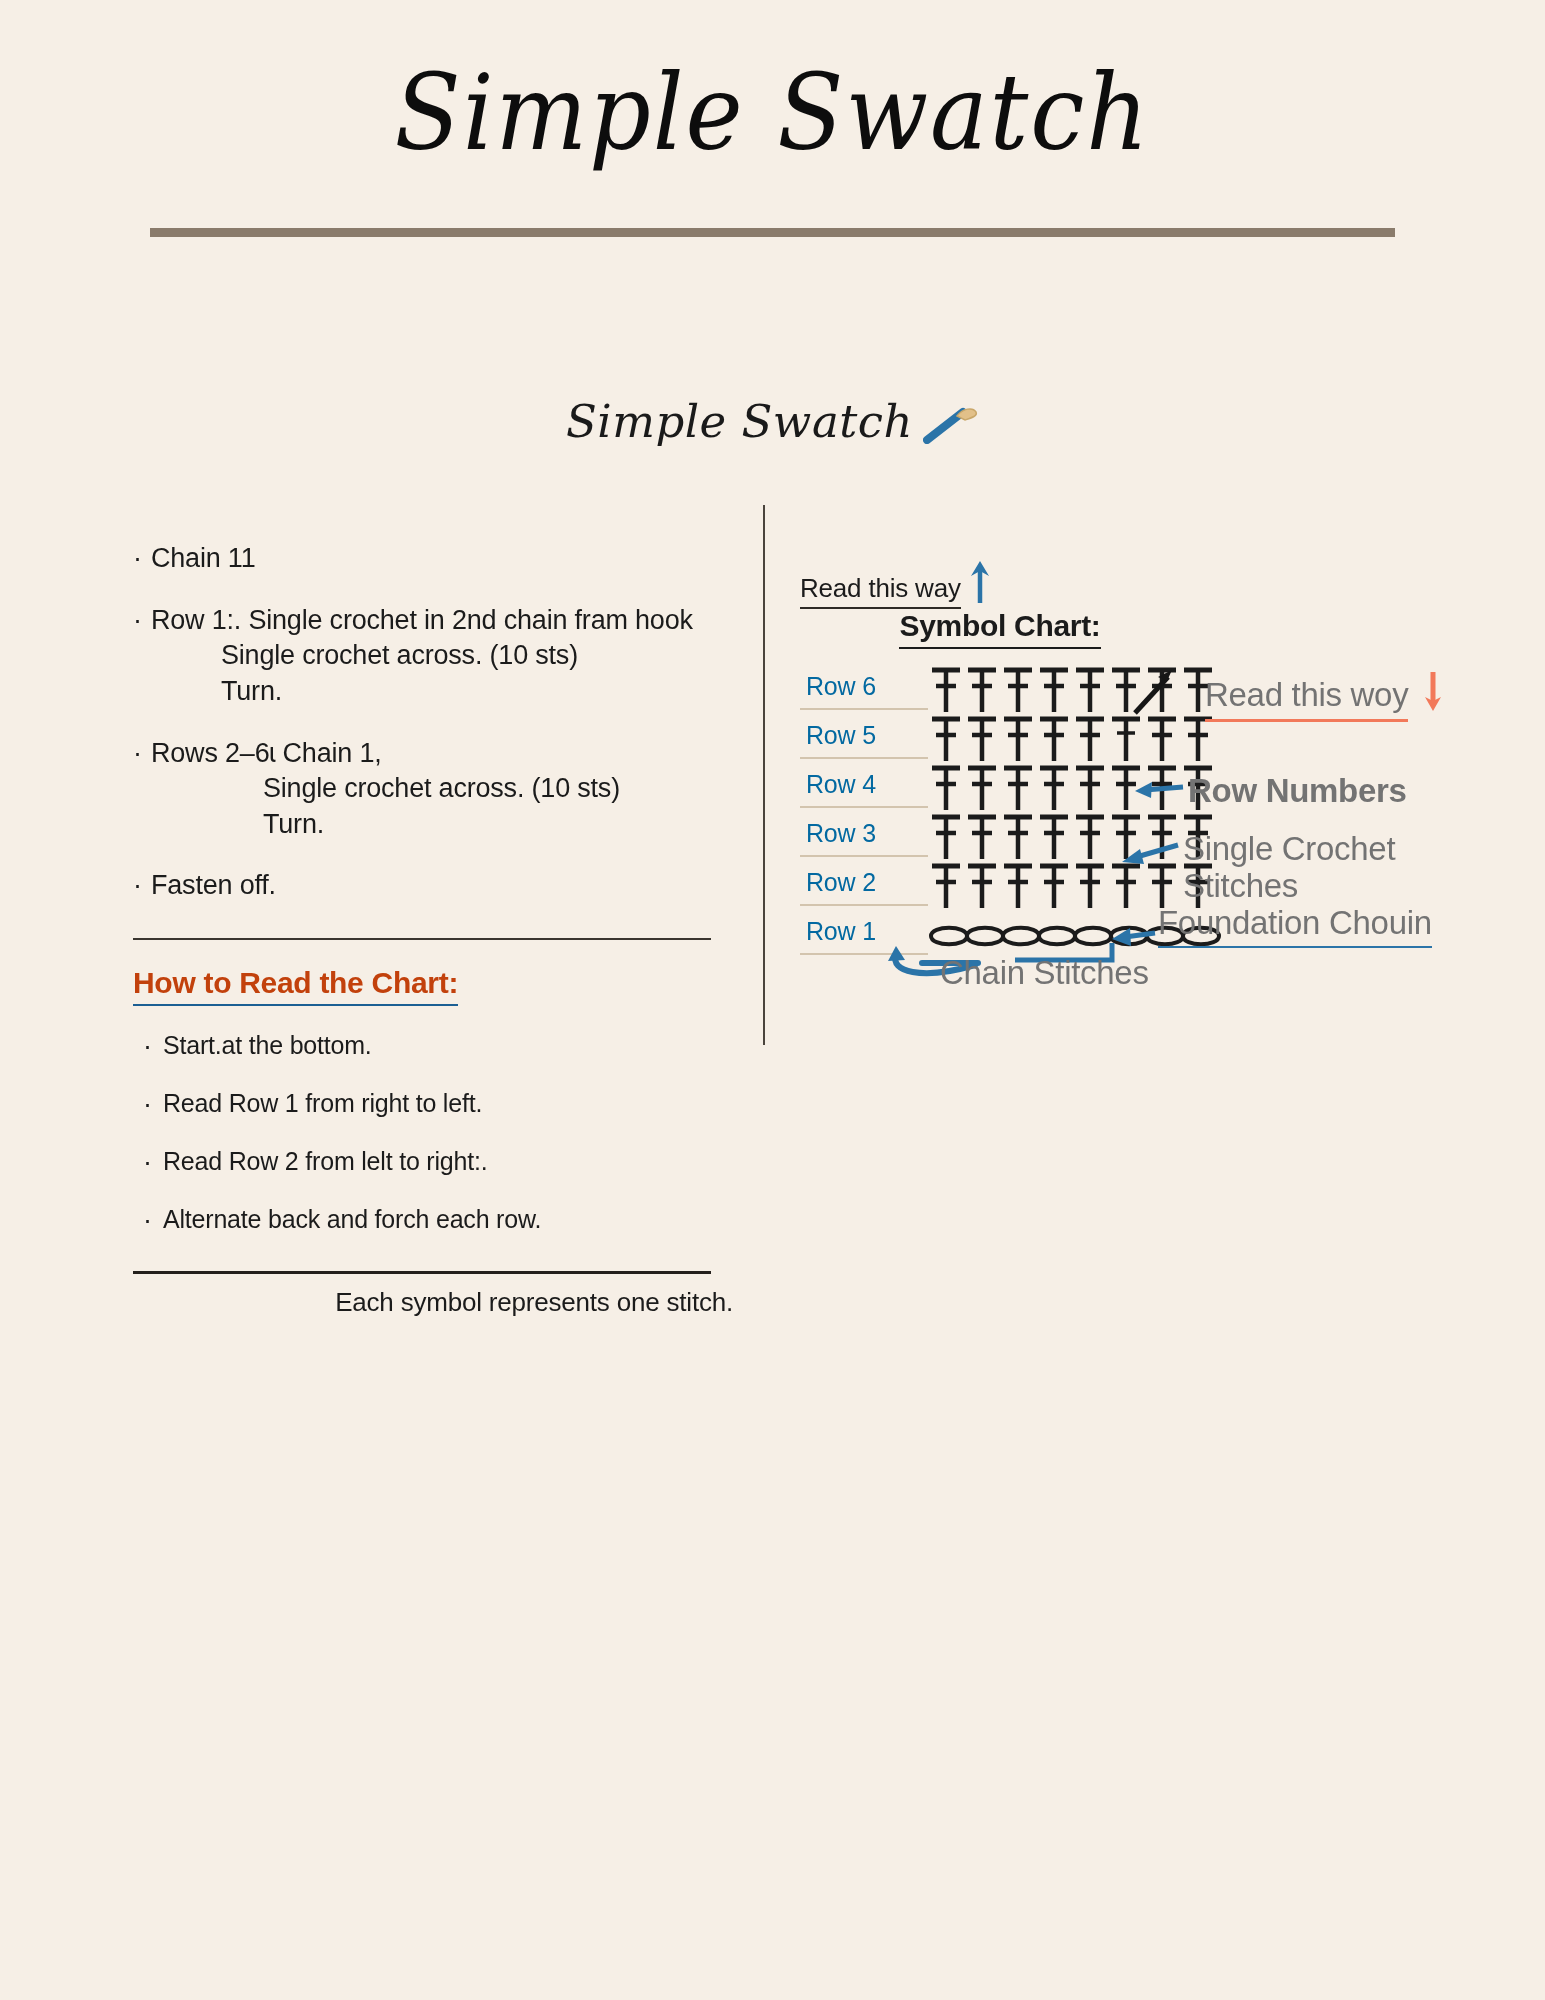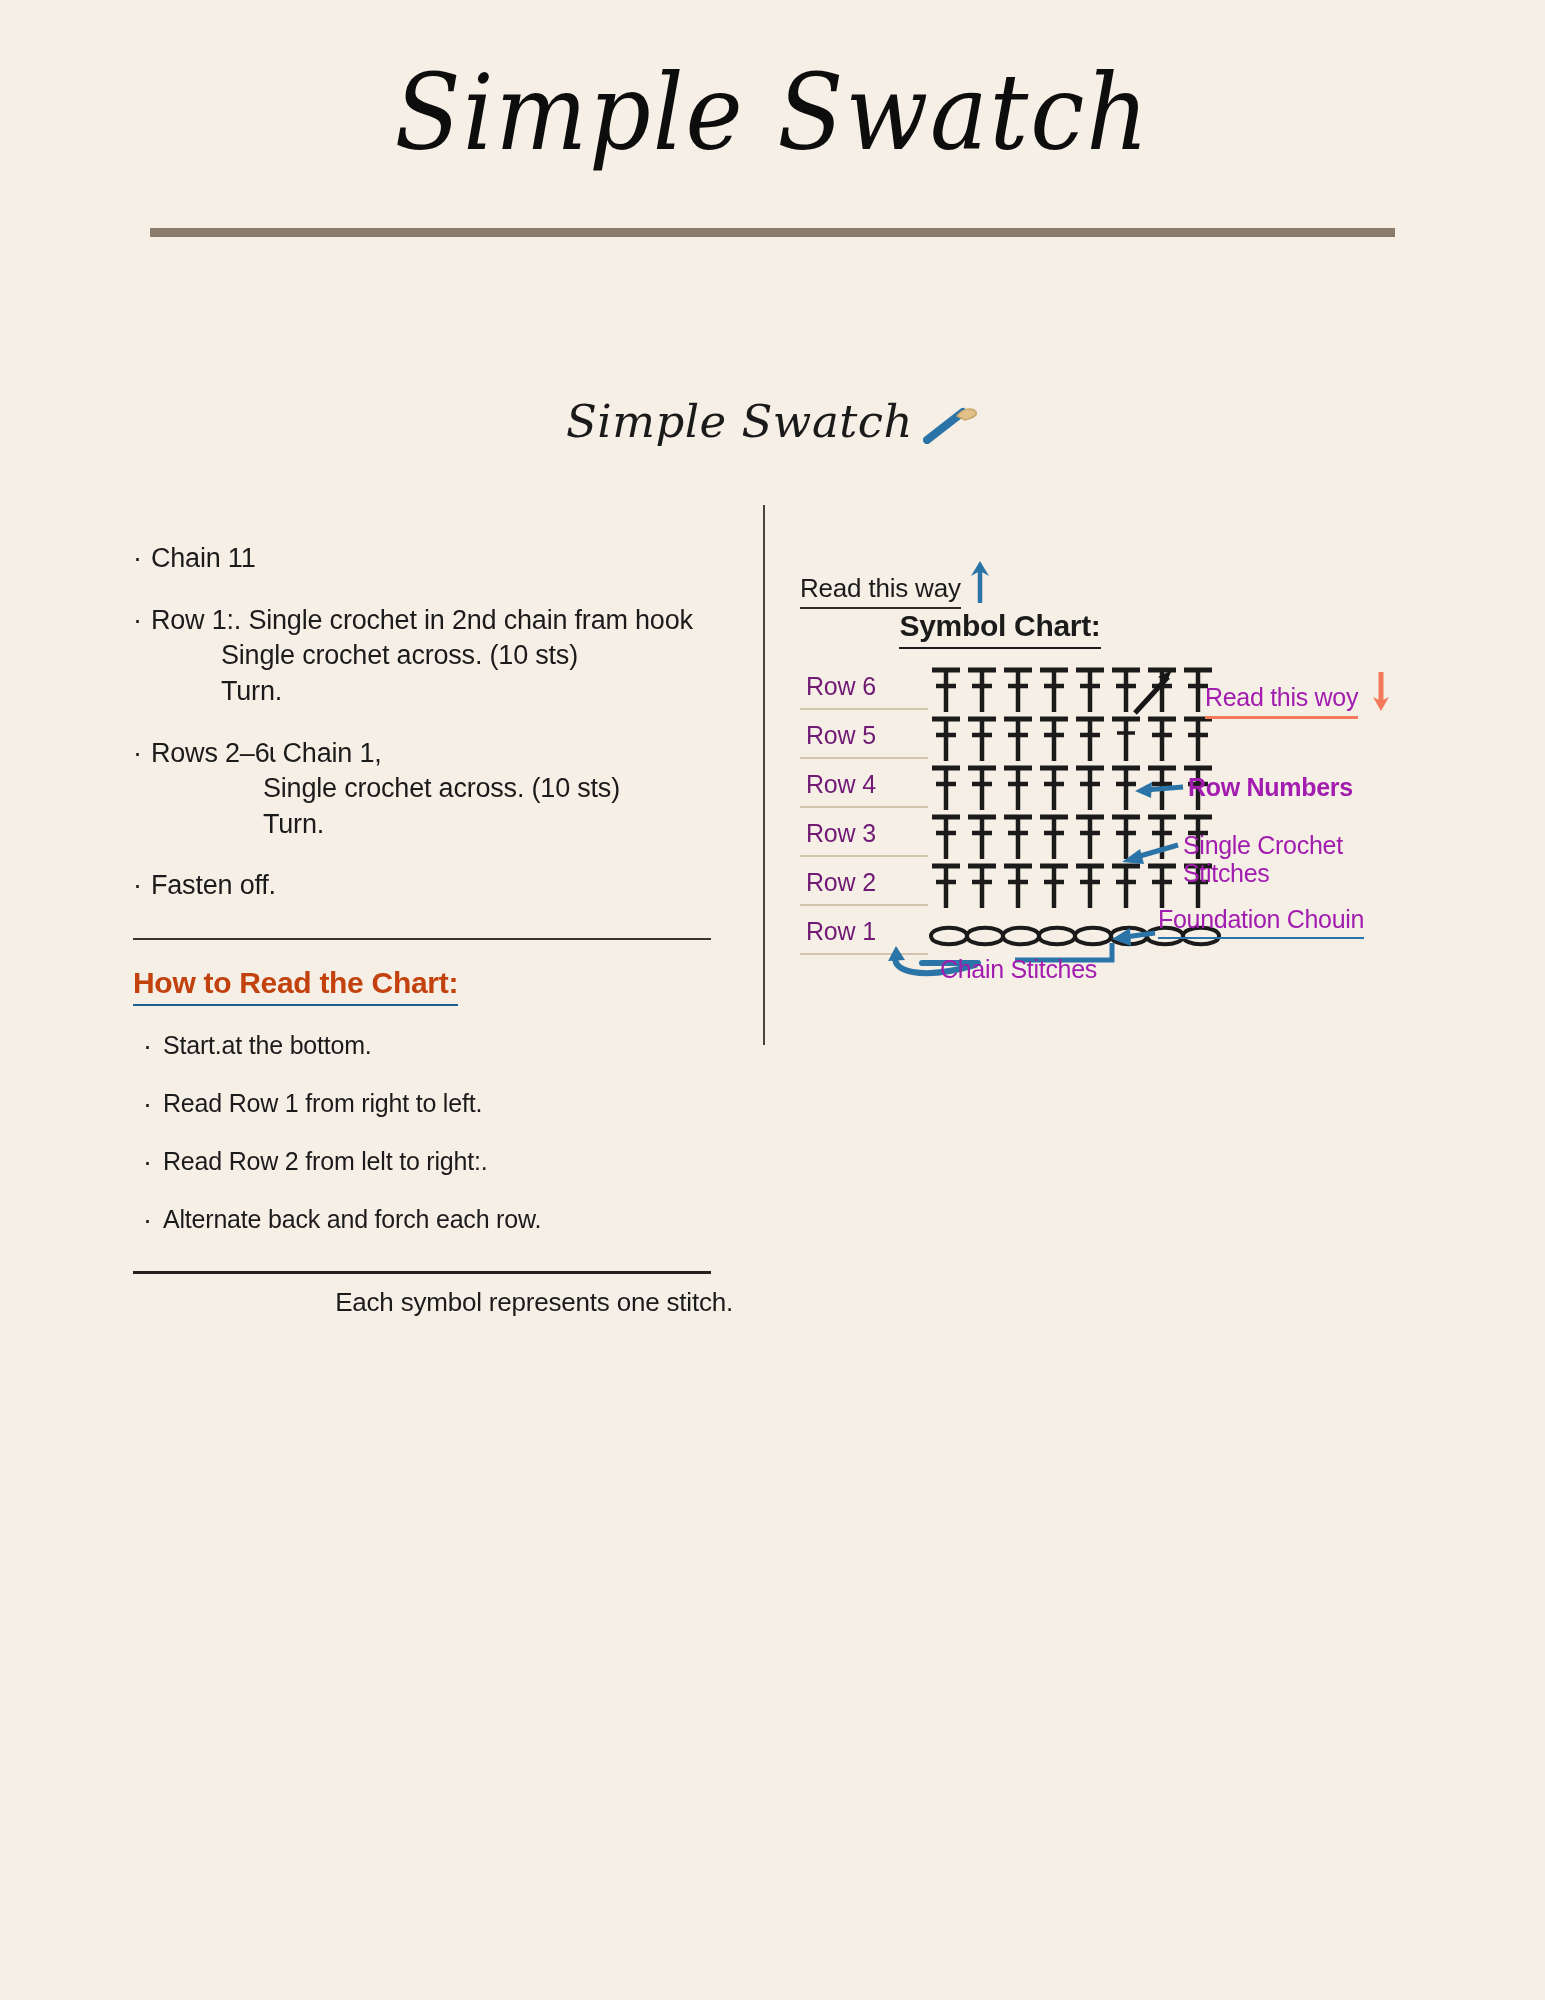"Row 6" .row-label { color: #701a75 -> #0369a1 }
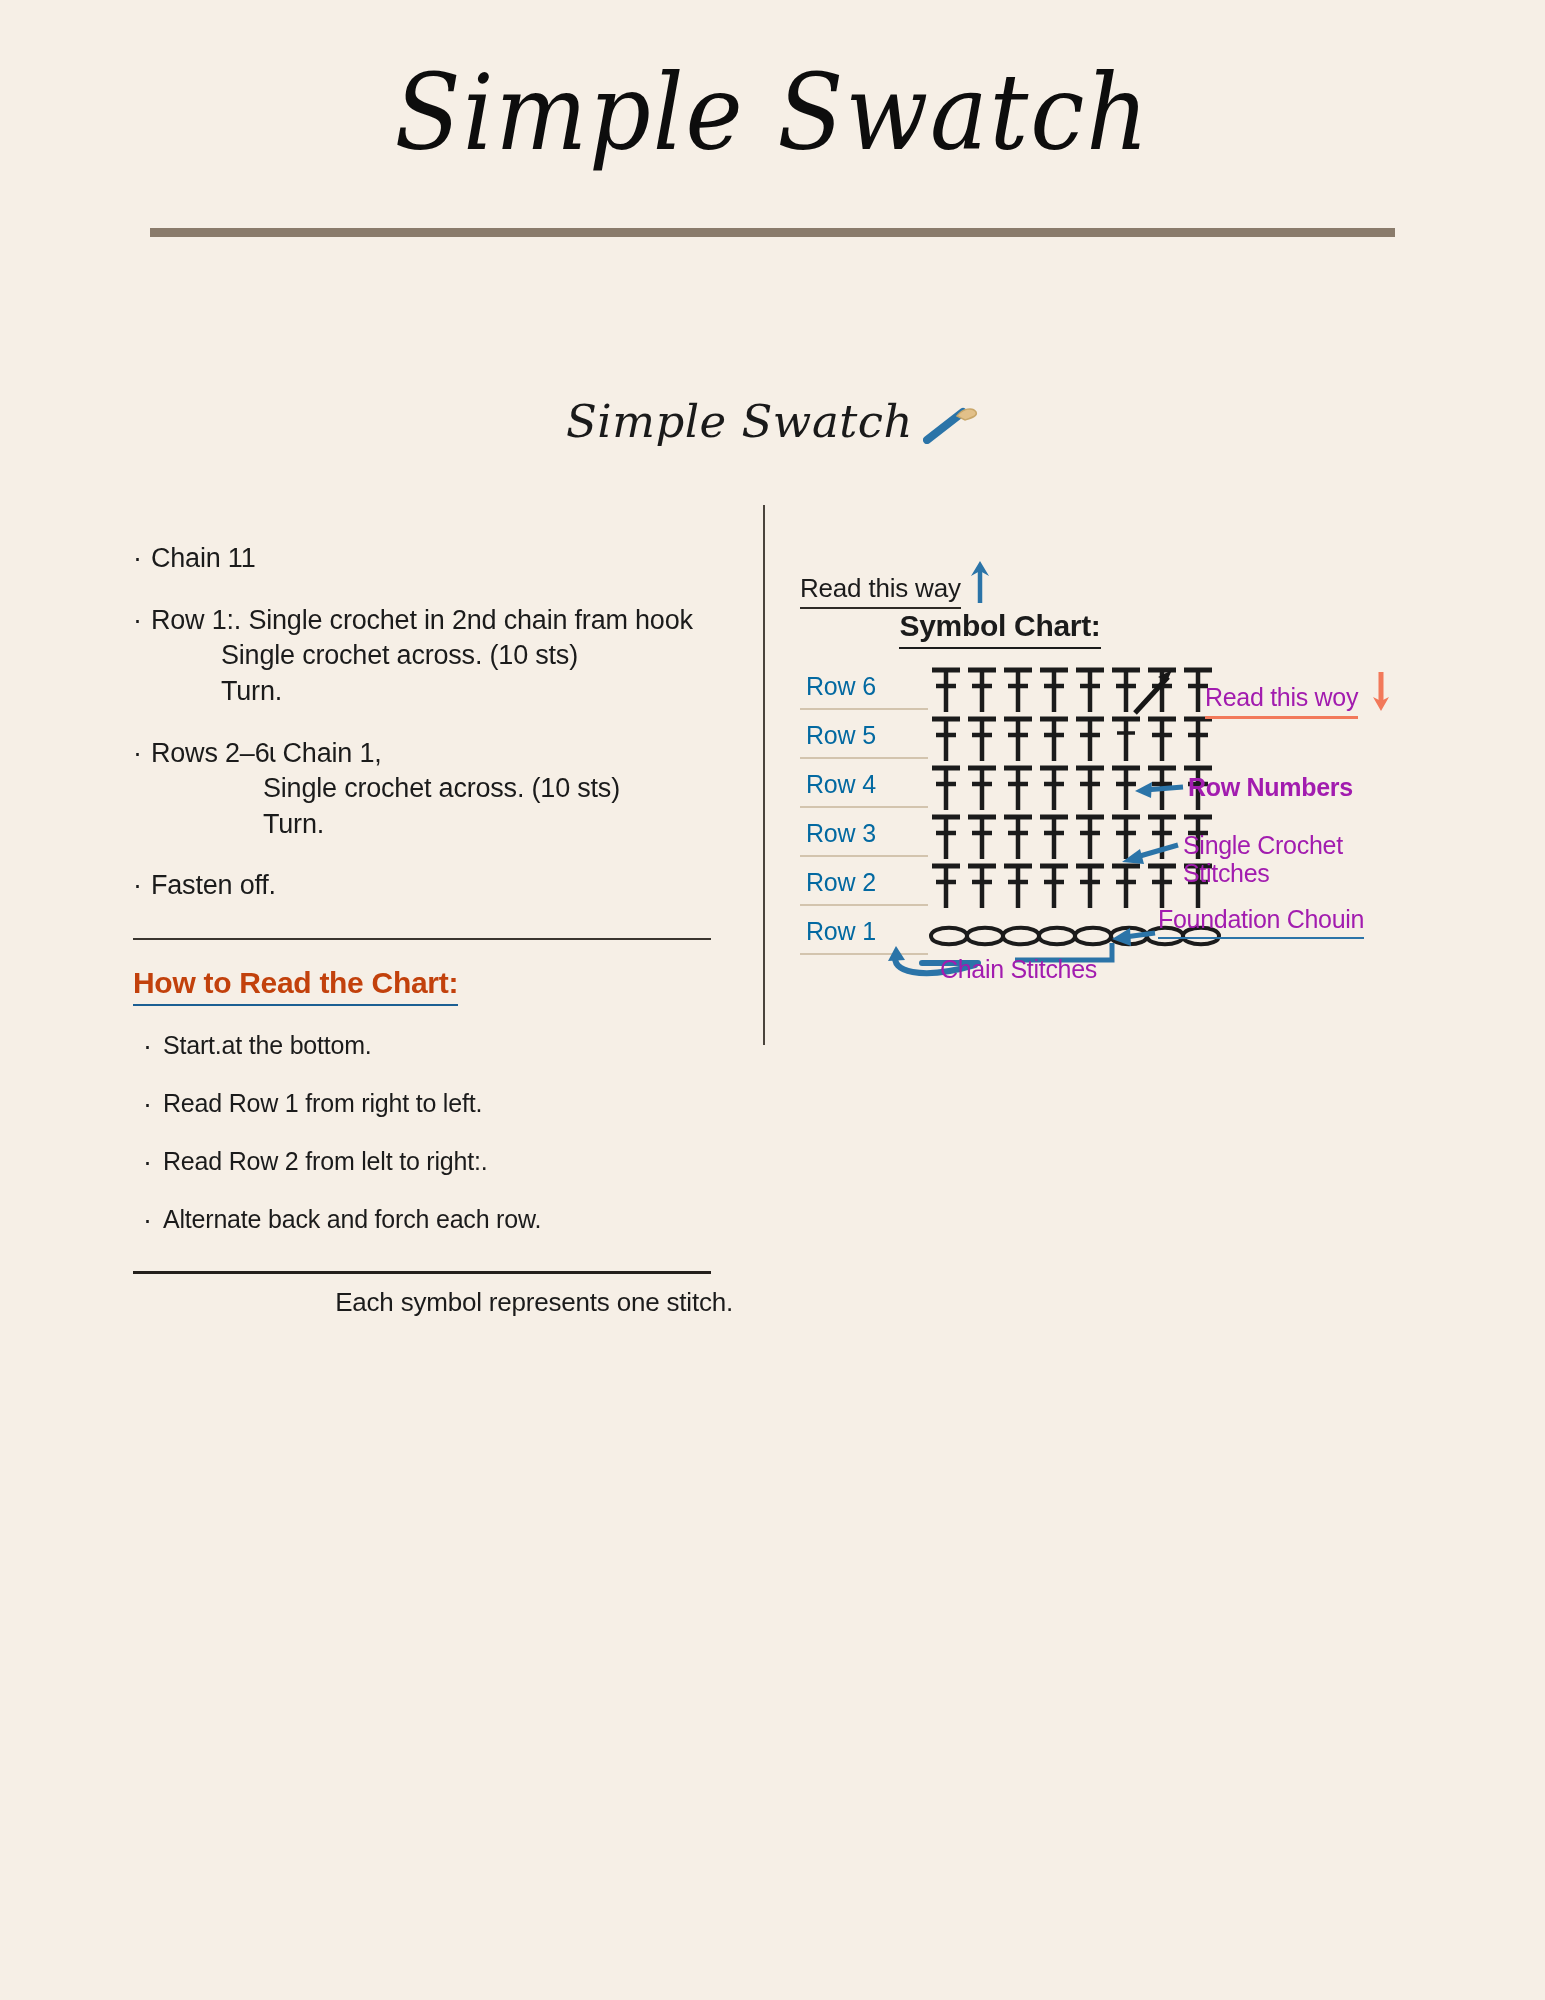"Read this woy" .annot { color: #a21caf -> #737373; font-size: 25px -> 33px }
